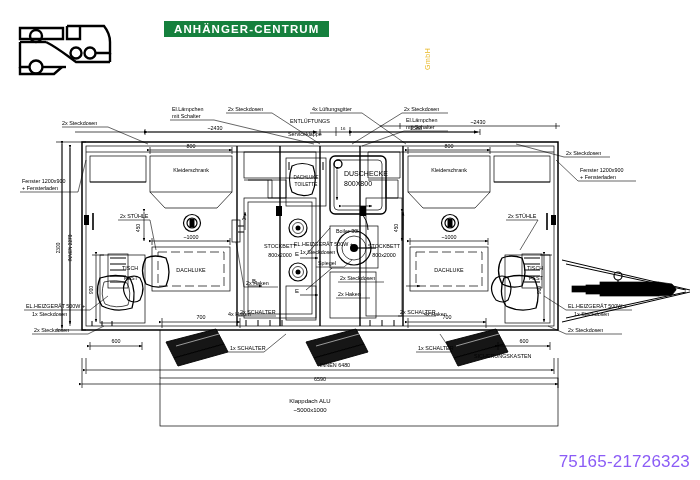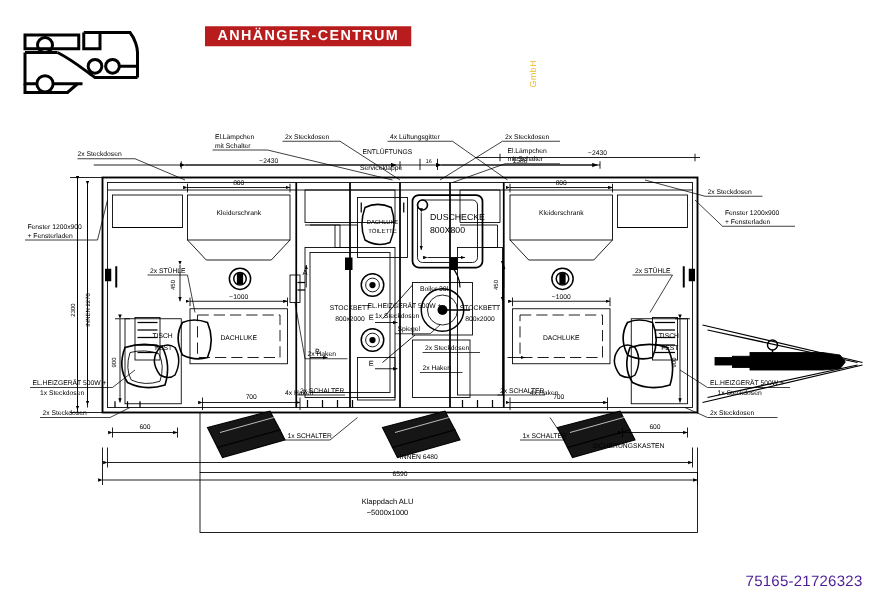"ANHÄNGER-CENTRUM" #anhaenger-bar { background: #b91c1c -> #15803d }
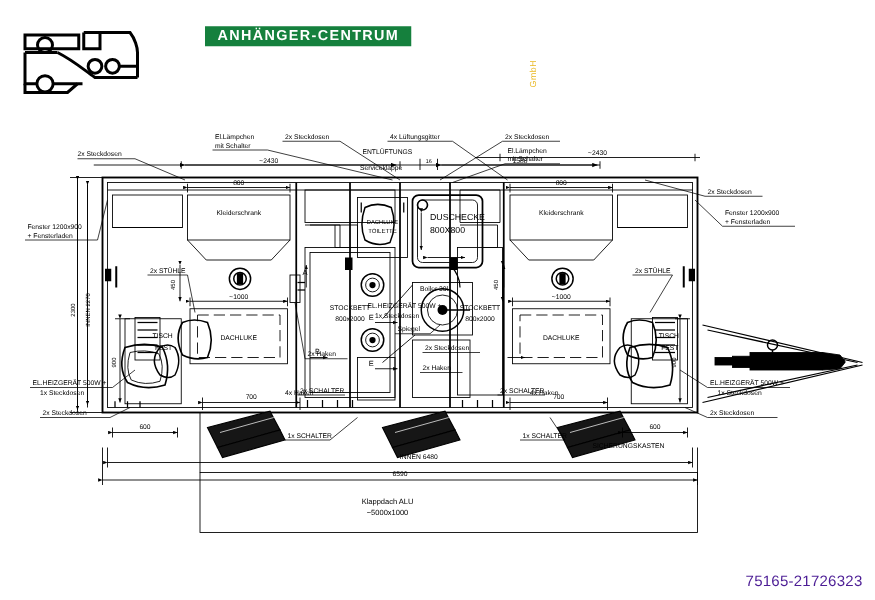"75165-21726323" #watermark { color: #4c1d95 -> #8b5cf6; font-size: 12px -> 17px }
